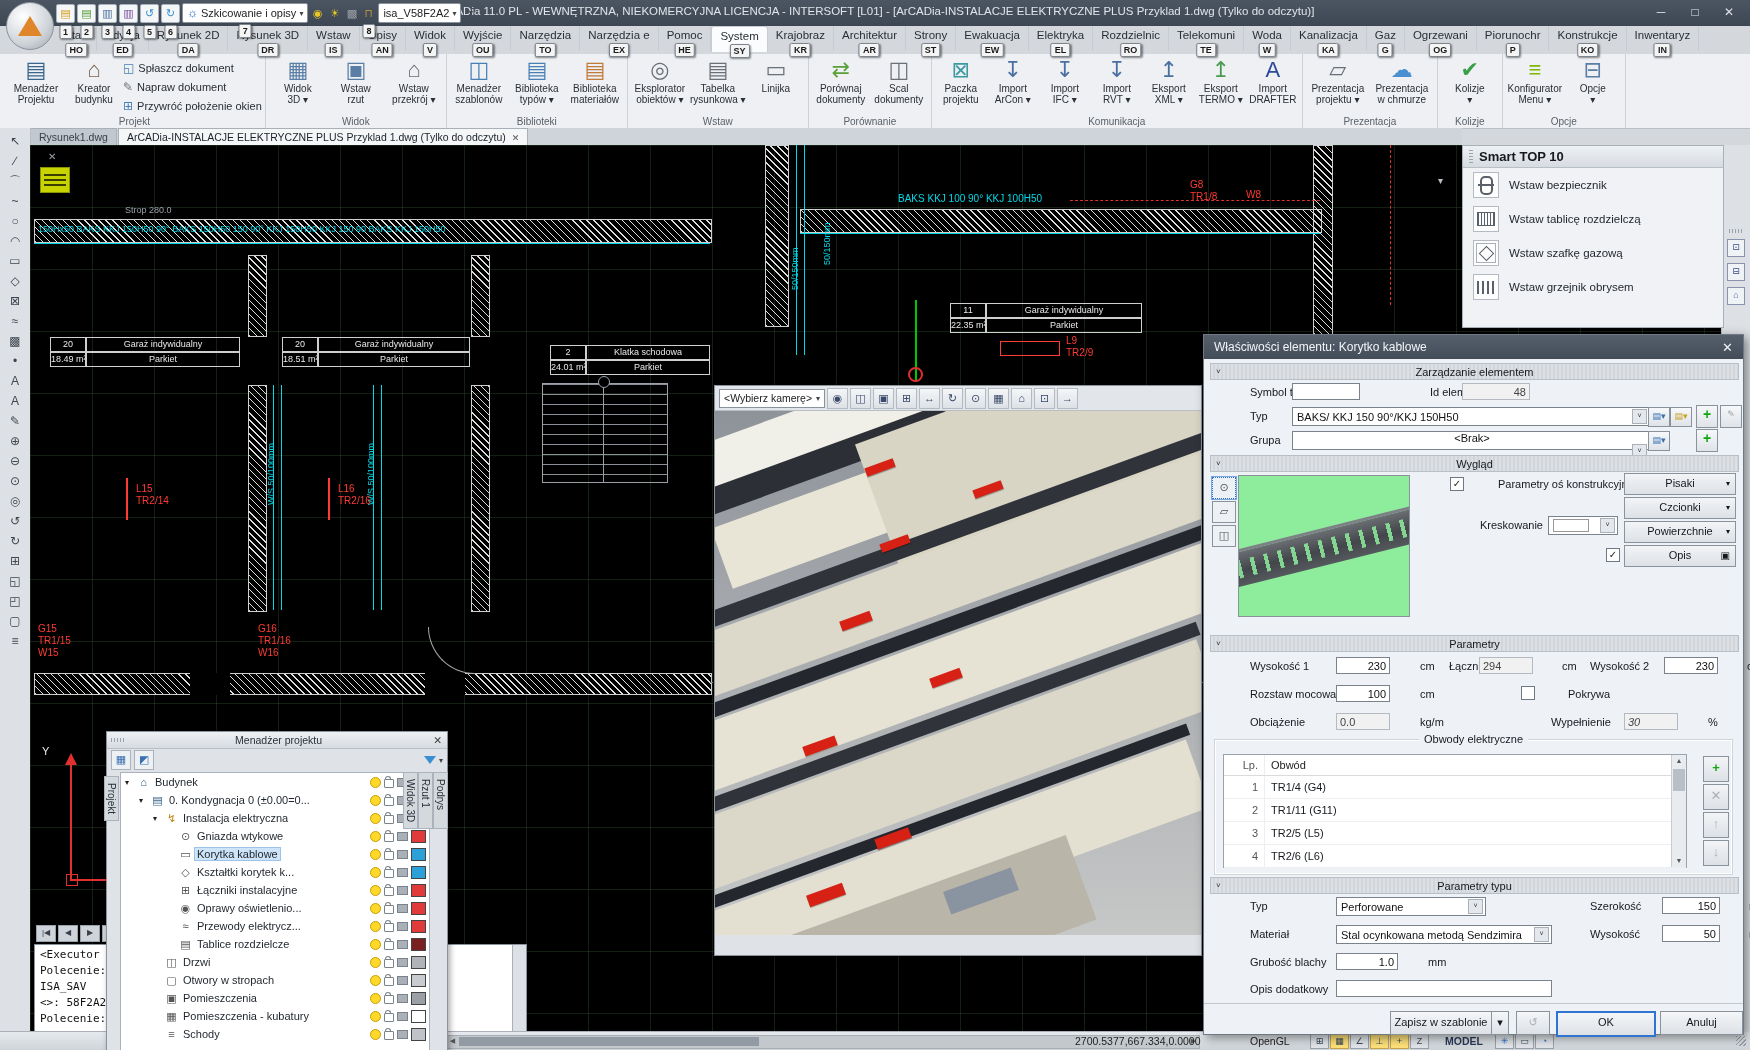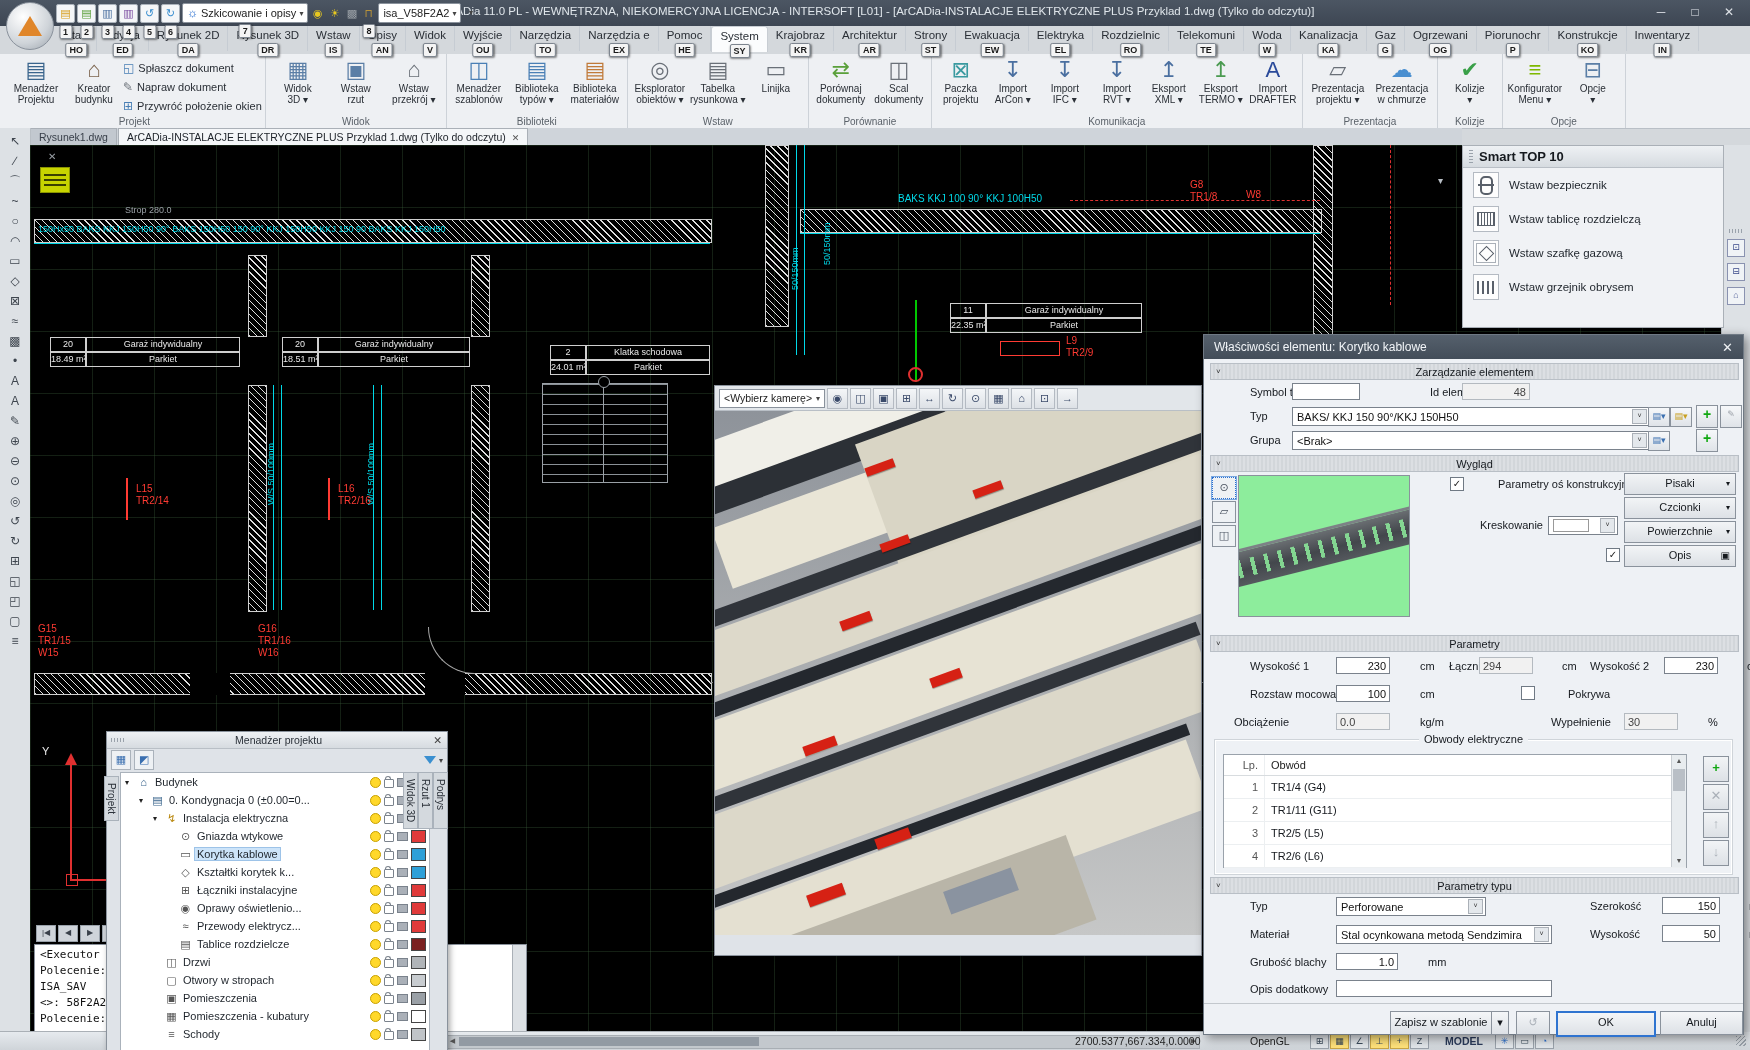"<Brak>" div.combo { flex-direction: none -> column }
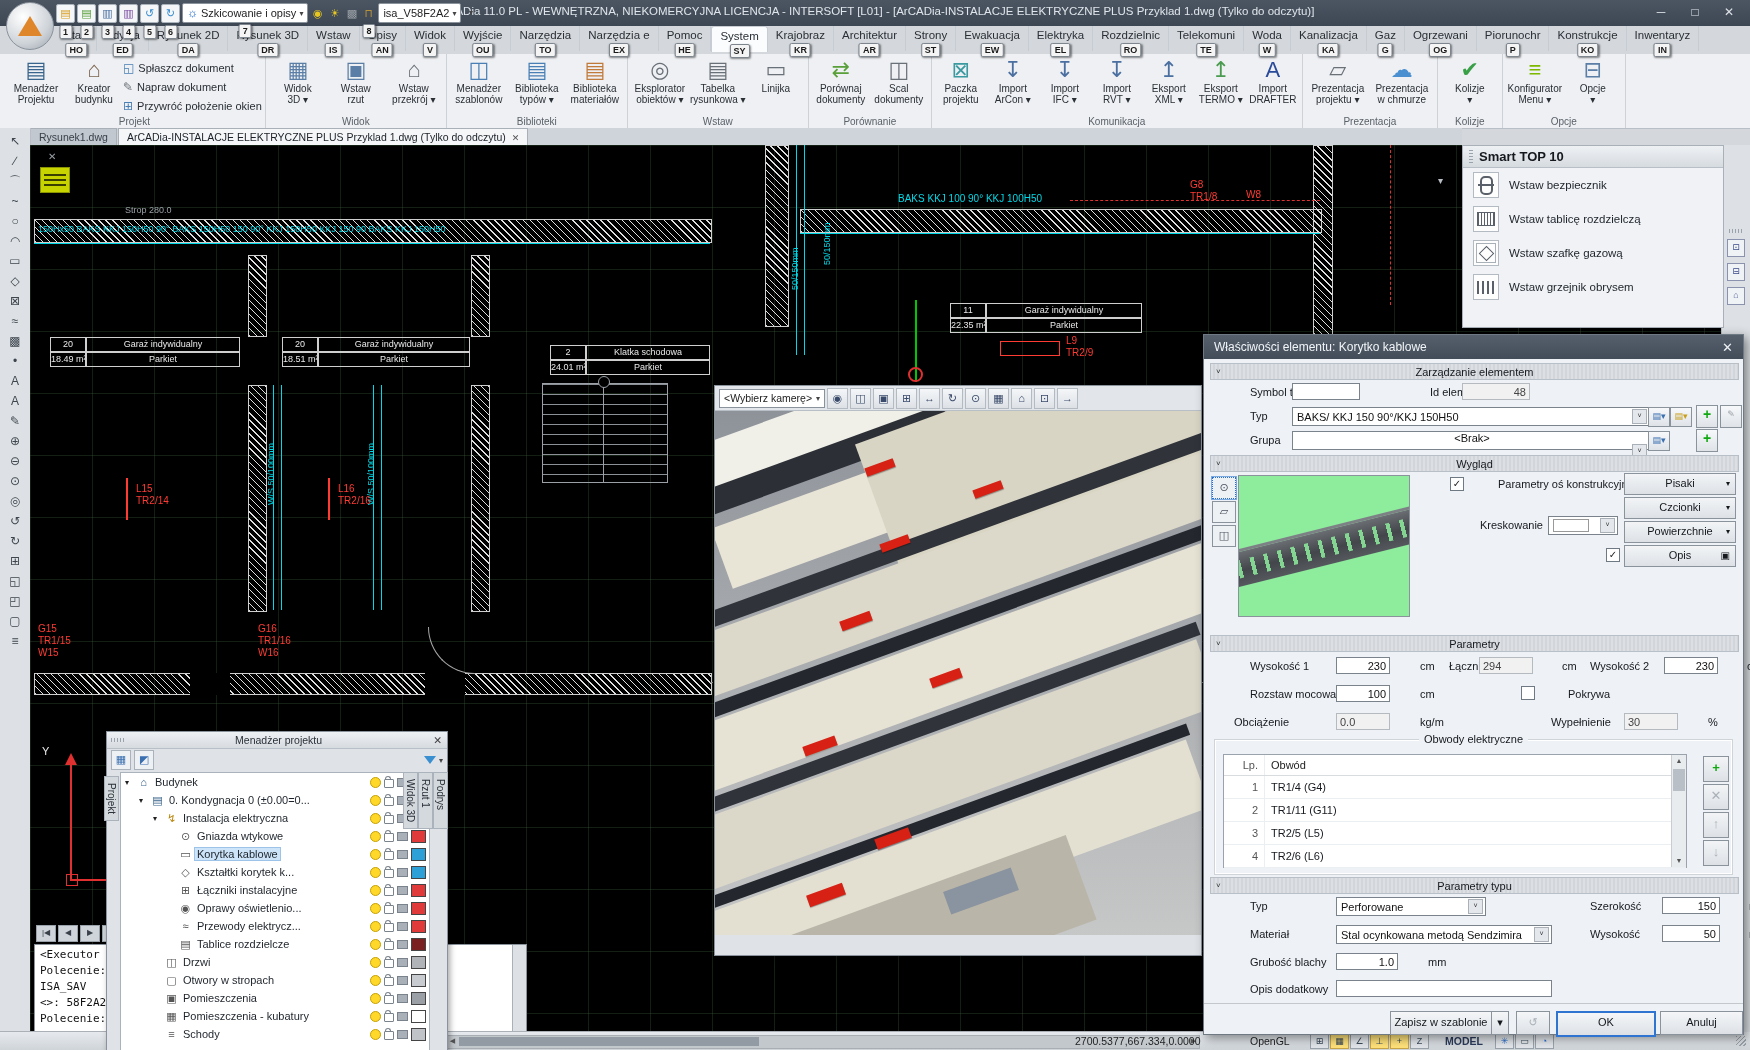"Obciążenie" div.lab { left: 0 -> 16px }
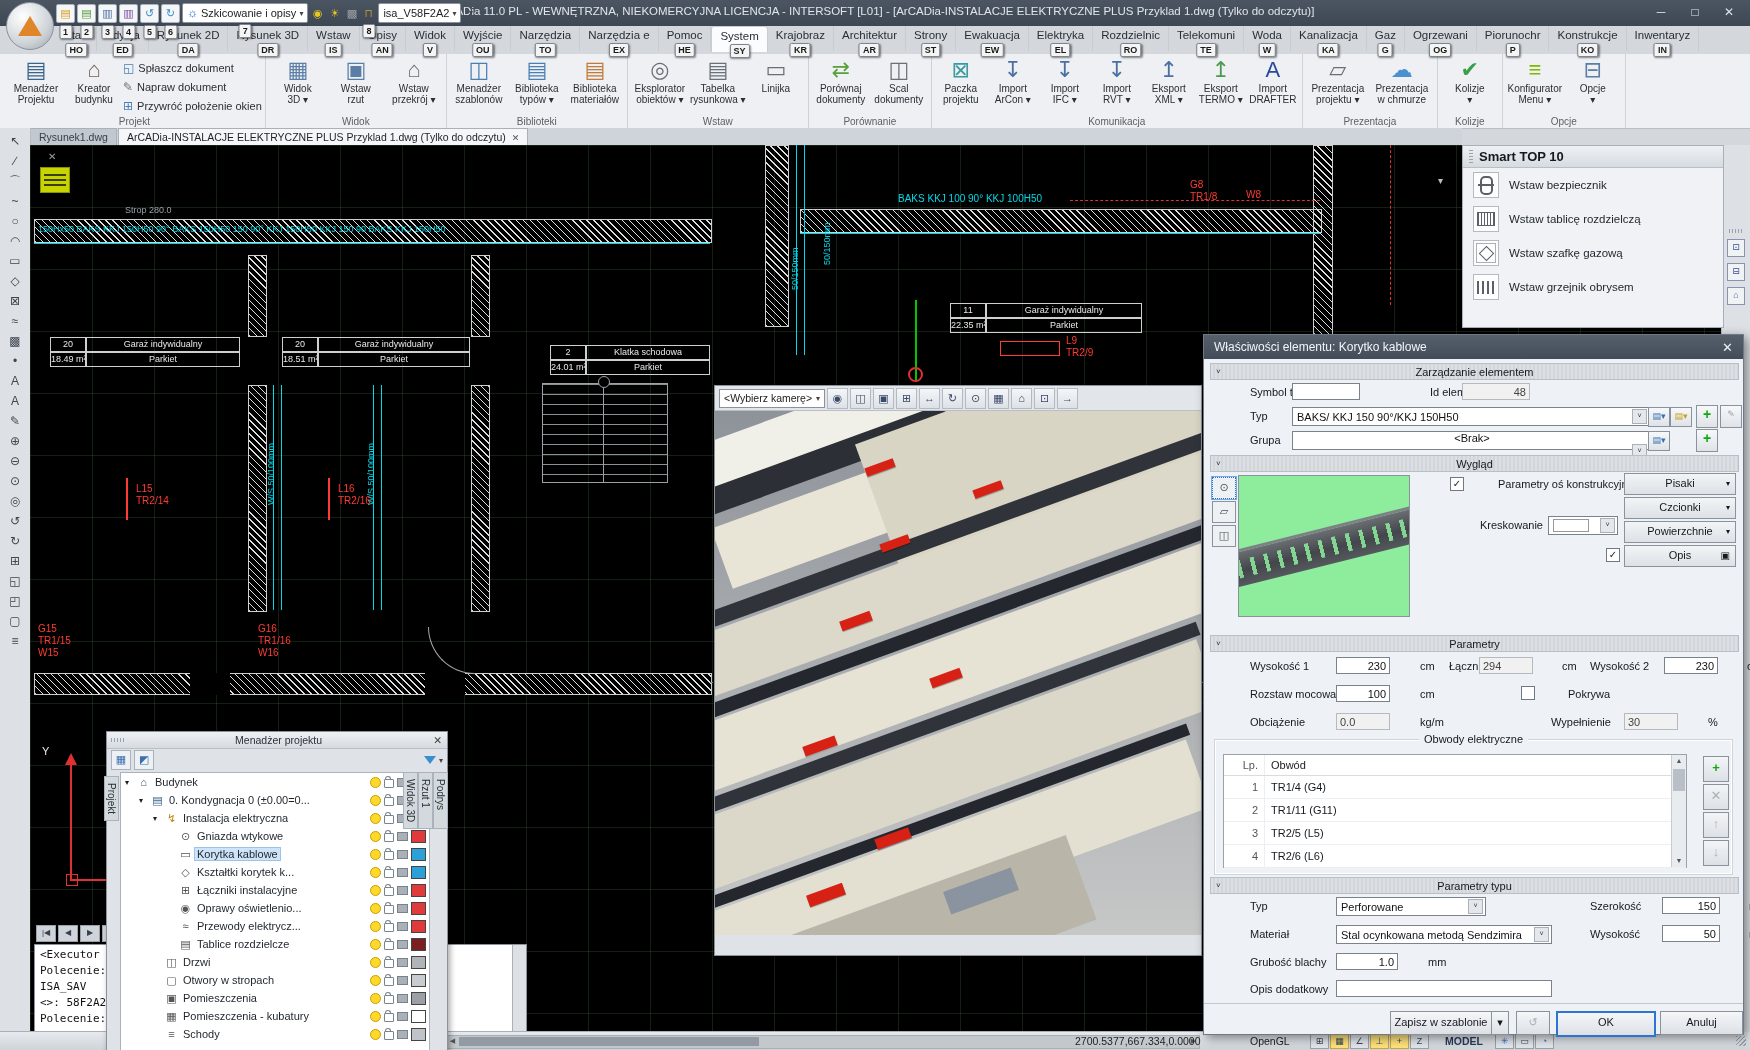"30" input.inp { font-style: none -> italic }
